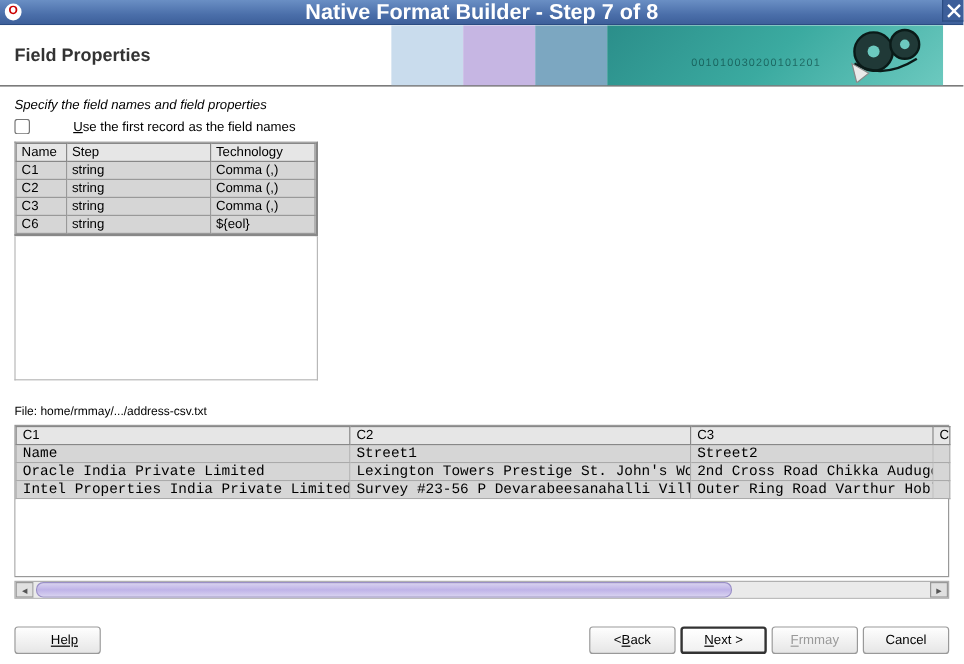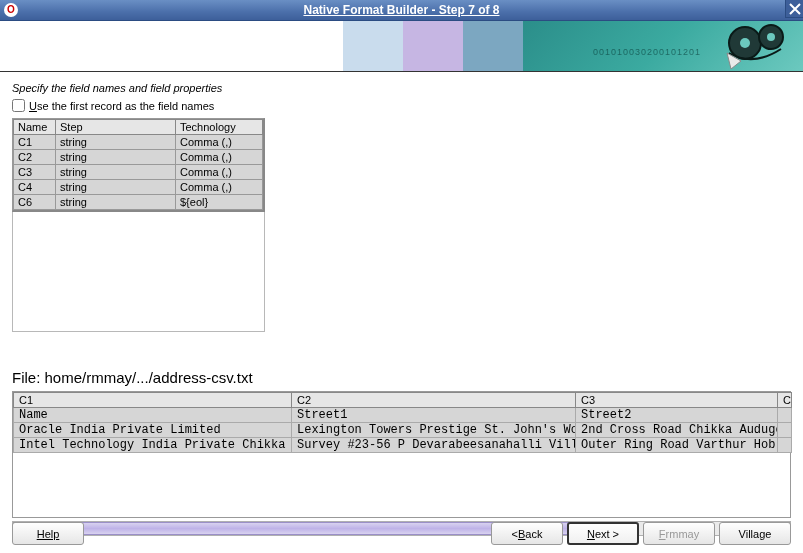"Native Format Builder - Step" .titlebar .title { font-size: 12px -> 18px; text-decoration: underline -> none }
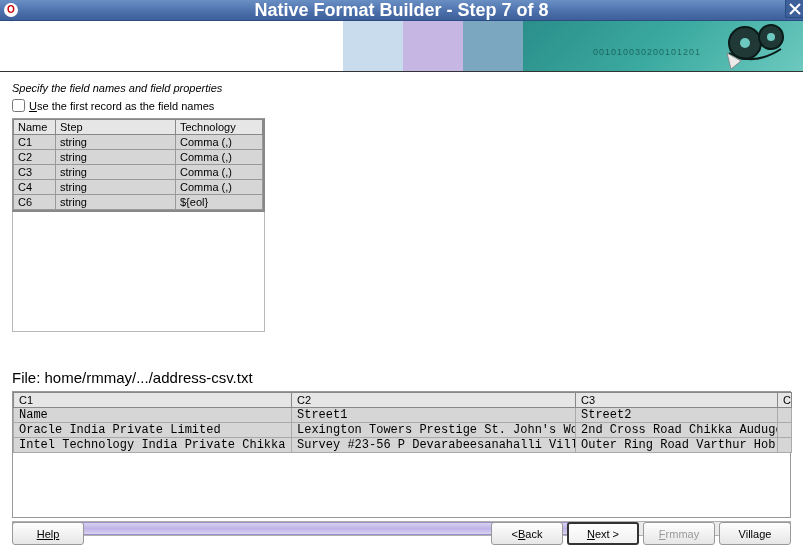"Field Properties" div.htitle { html: none -> <div>Field Properties</div> }
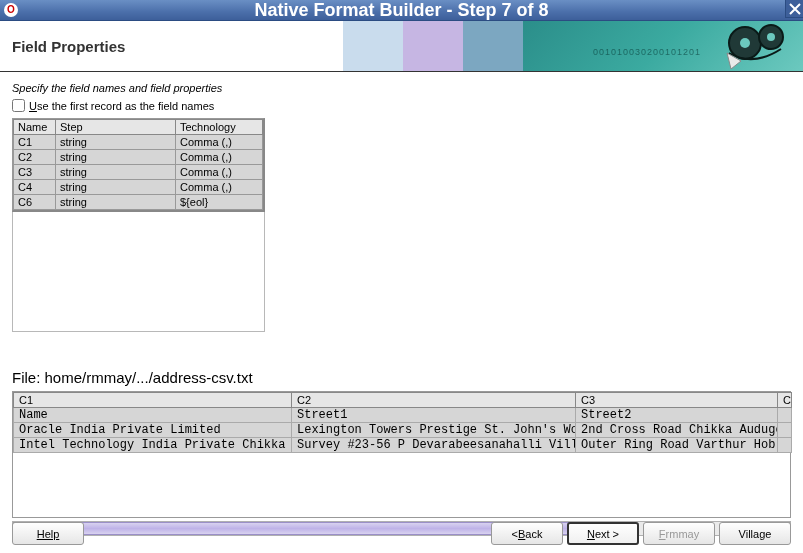"001010030200101201" .header-deco { right: 0 -> 17px }
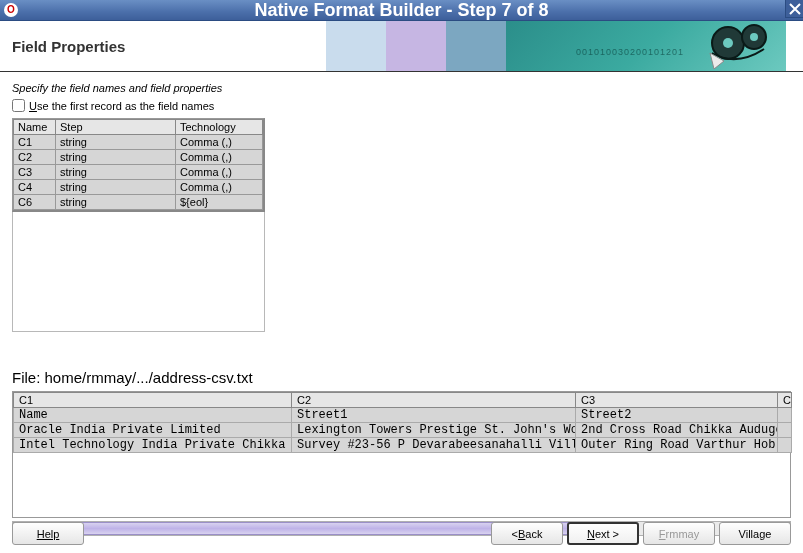"Use the first record as" .cb-row label { margin-left: none -> 32px }
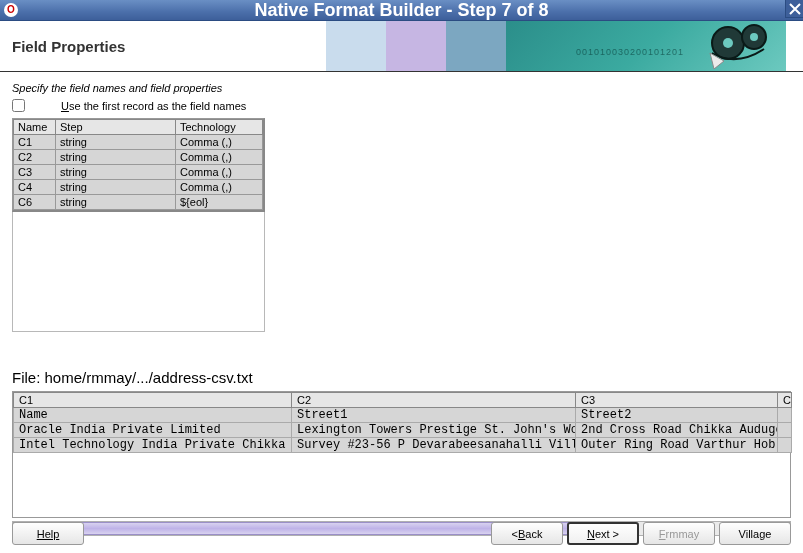"C4" tr { html: <tr> <td><input></td> <td>string</td> <td>Comma (,)</td> </tr> -> none }
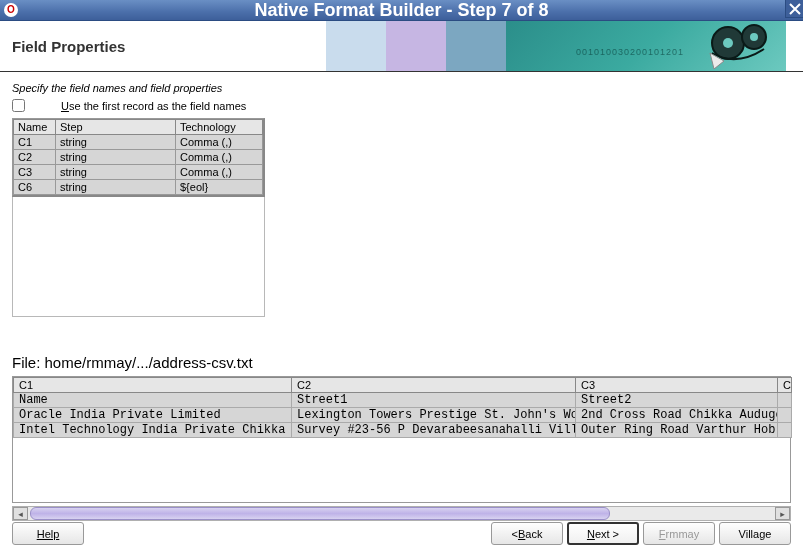"File: home/rmmay/.../address-csv.txt" .filelabel { font-size: 15px -> 10px; margin-top: 37px -> 21px }
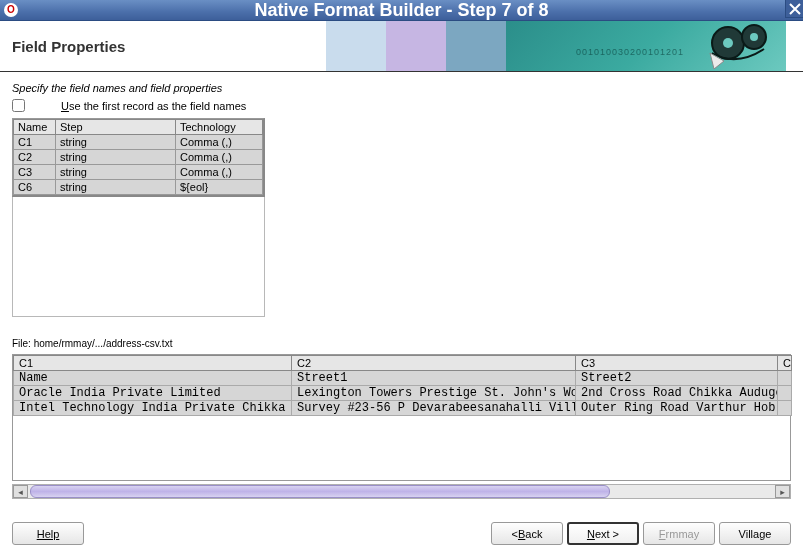"Intel Technology India Private Chikka" td { text: Technology India Private Chikka -> Properties India Private Limited }
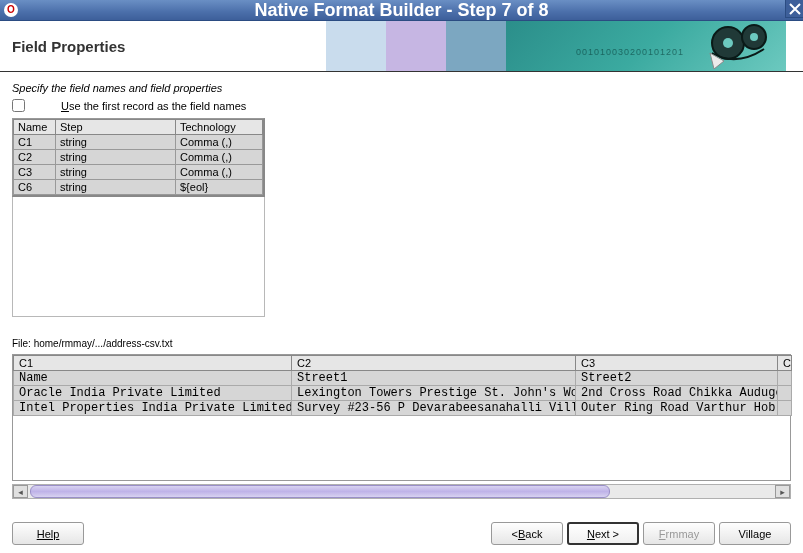"Help" .footer .btn.help { justify-content: none -> flex-end }
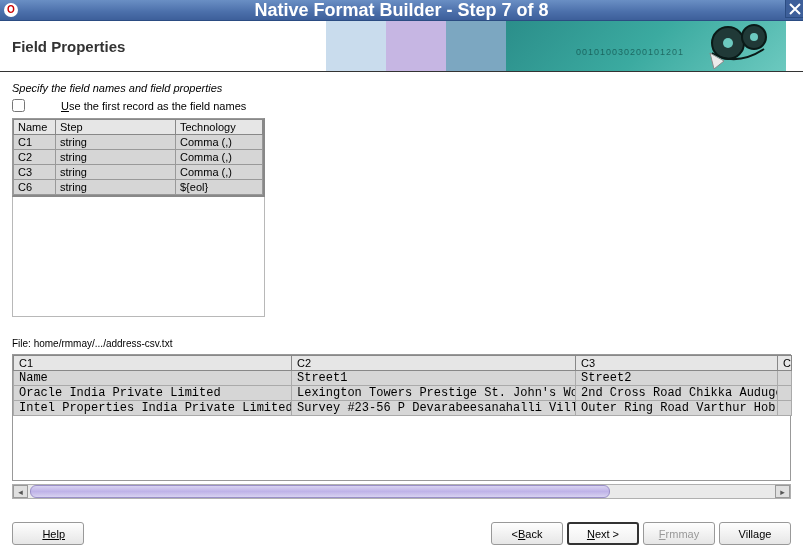"Village" span { text: Village -> Cancel }
